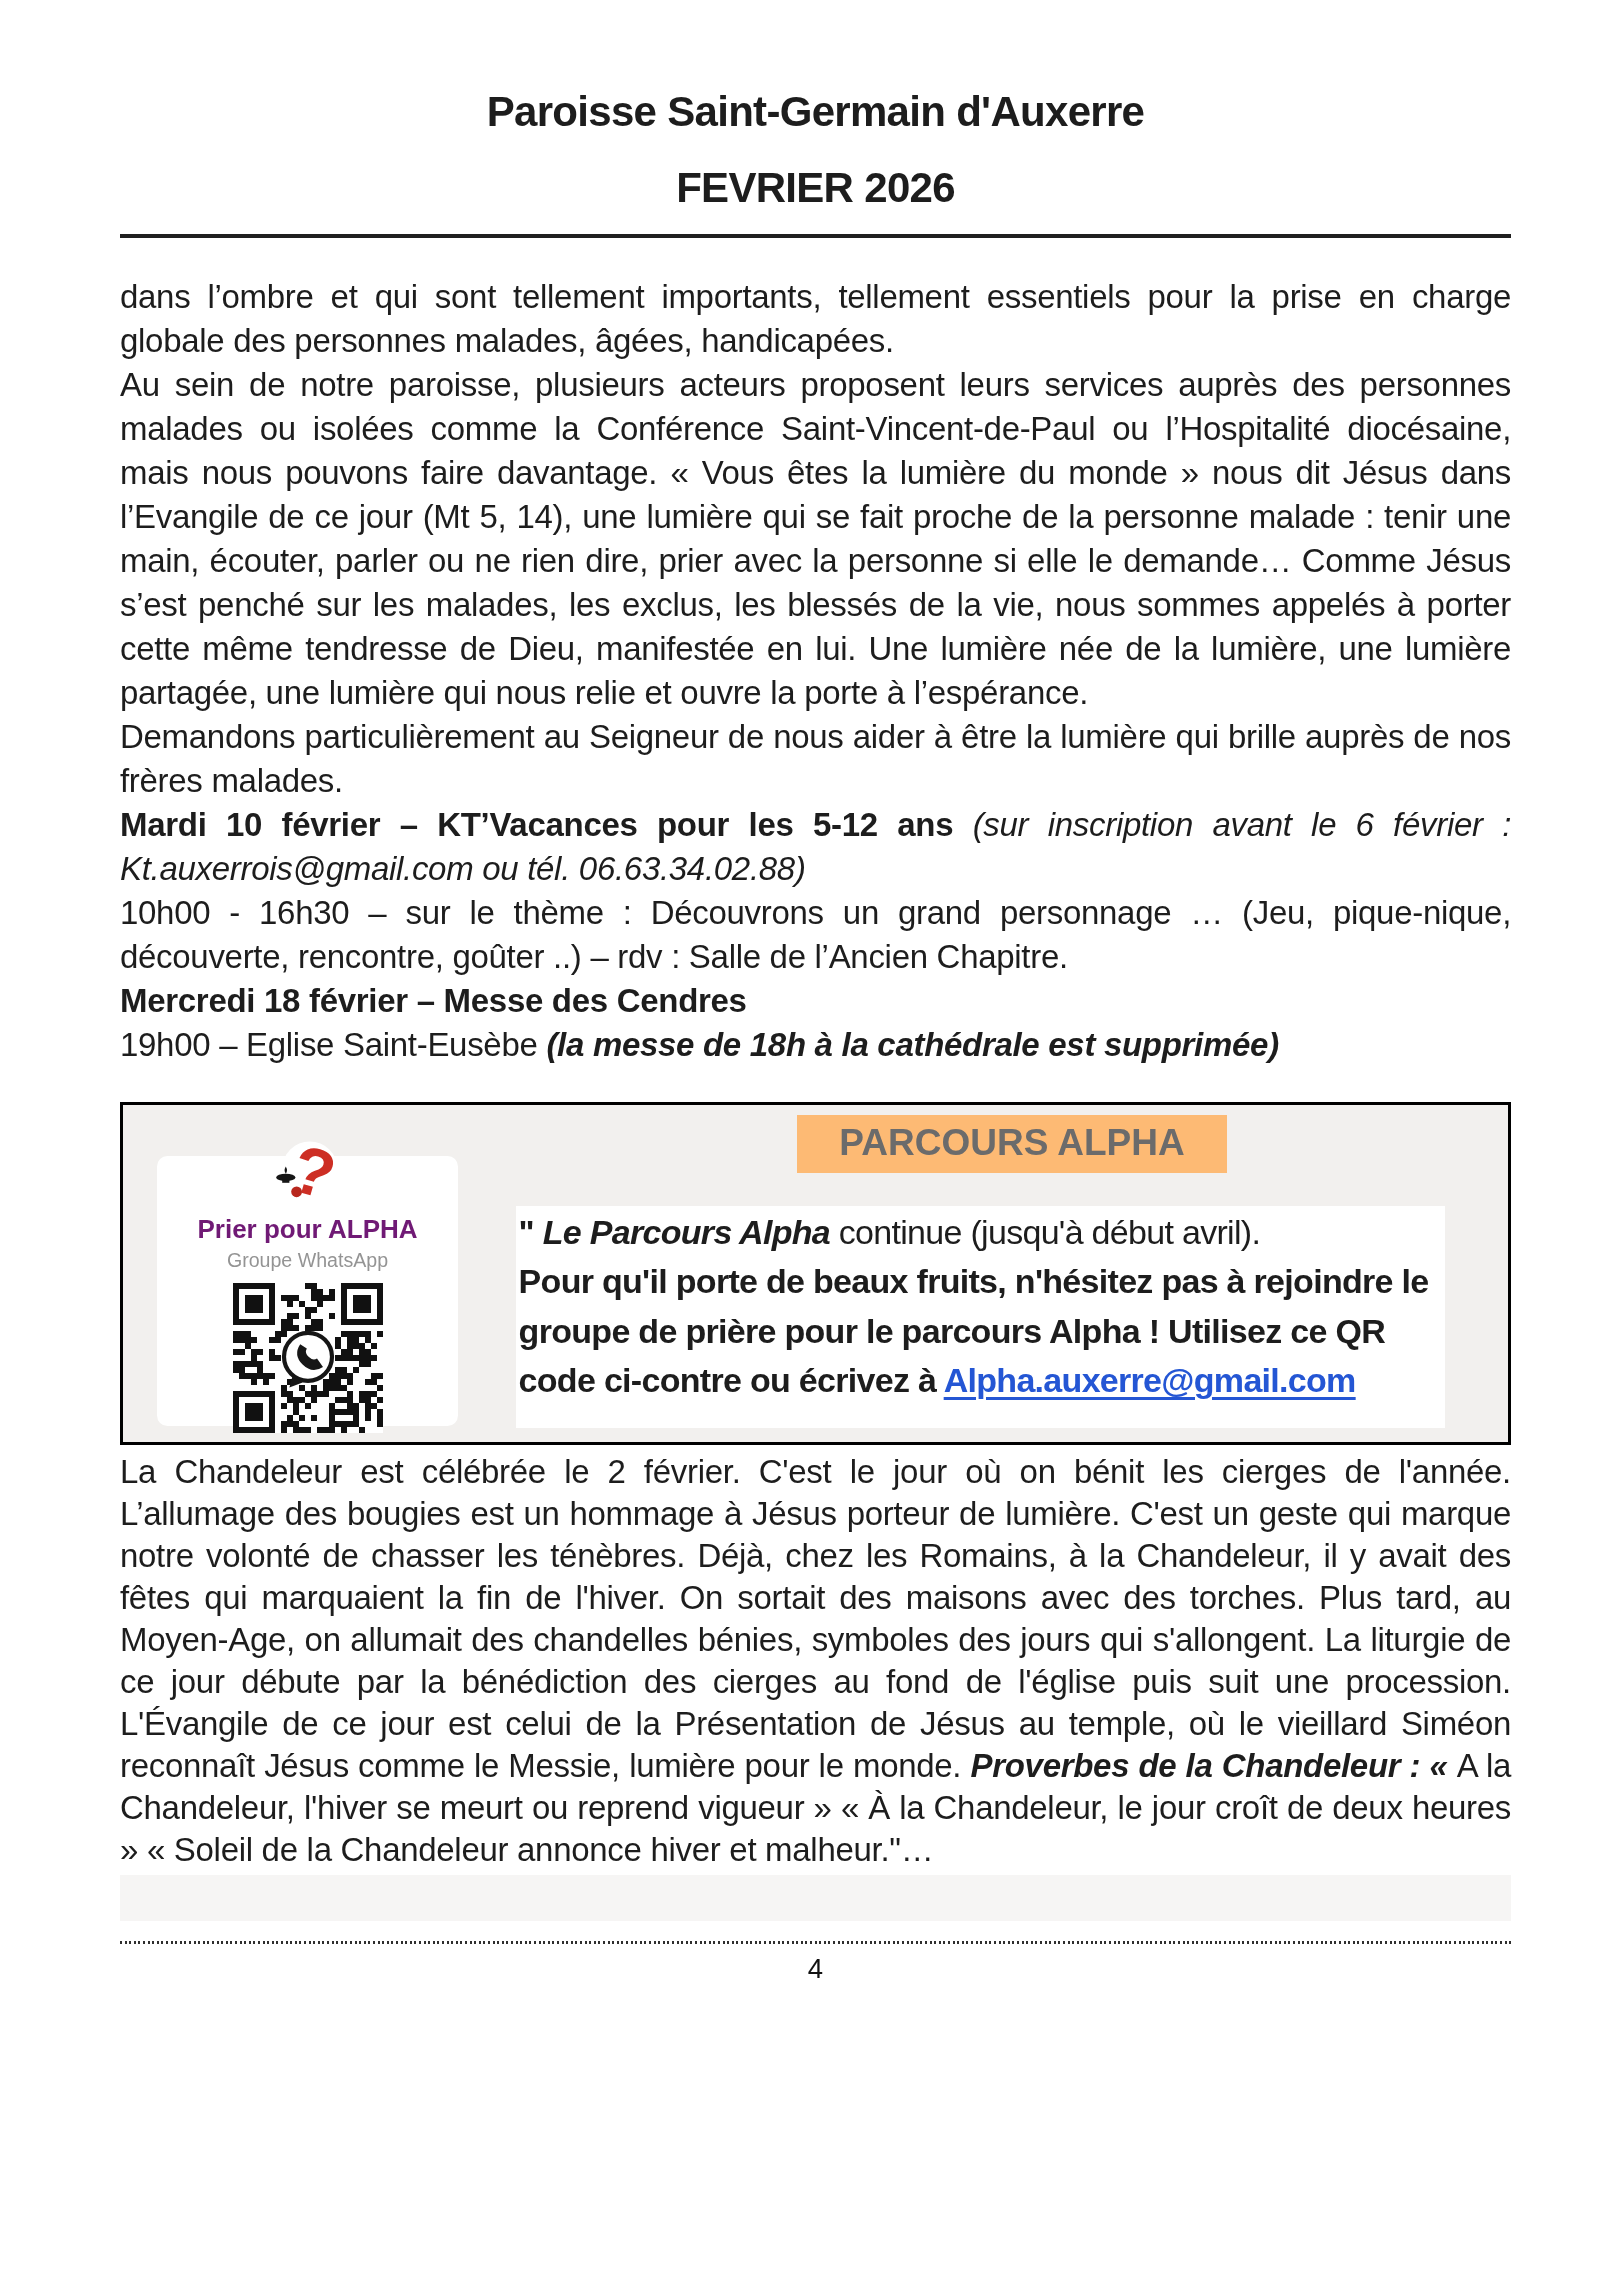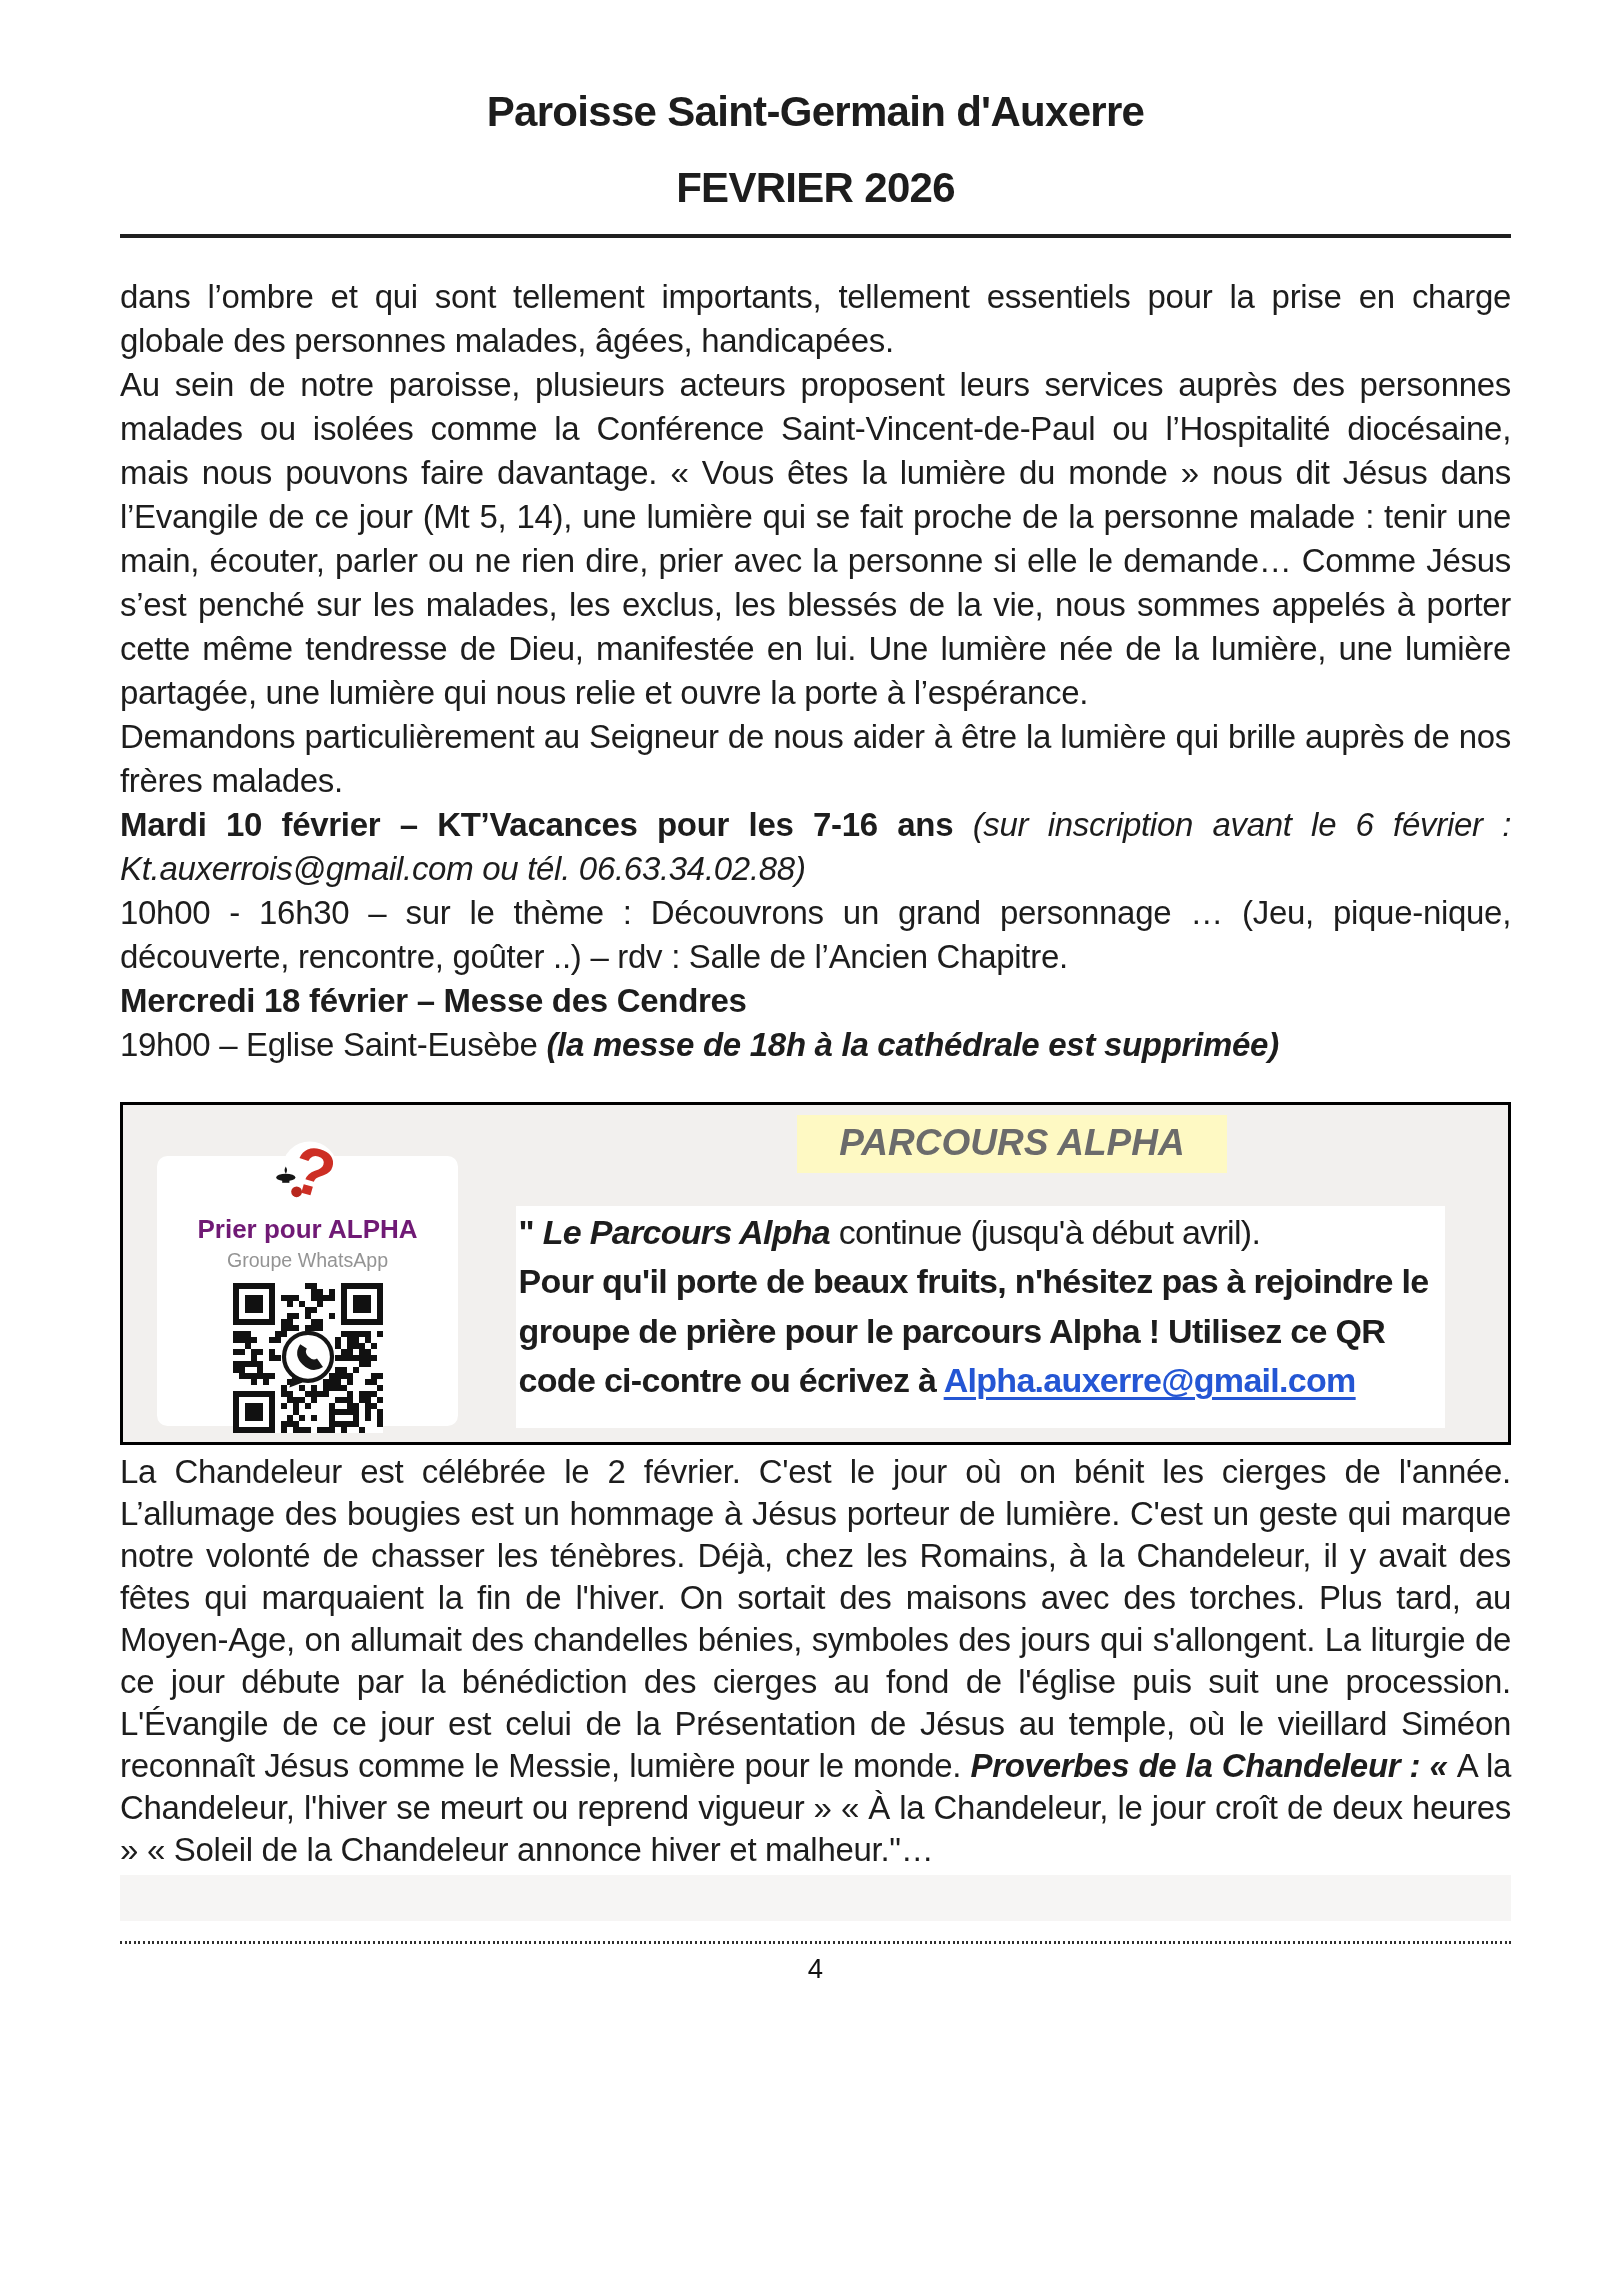"Mardi 10 février – KT’Vacances" span { text: 7-16 -> 5-12 }
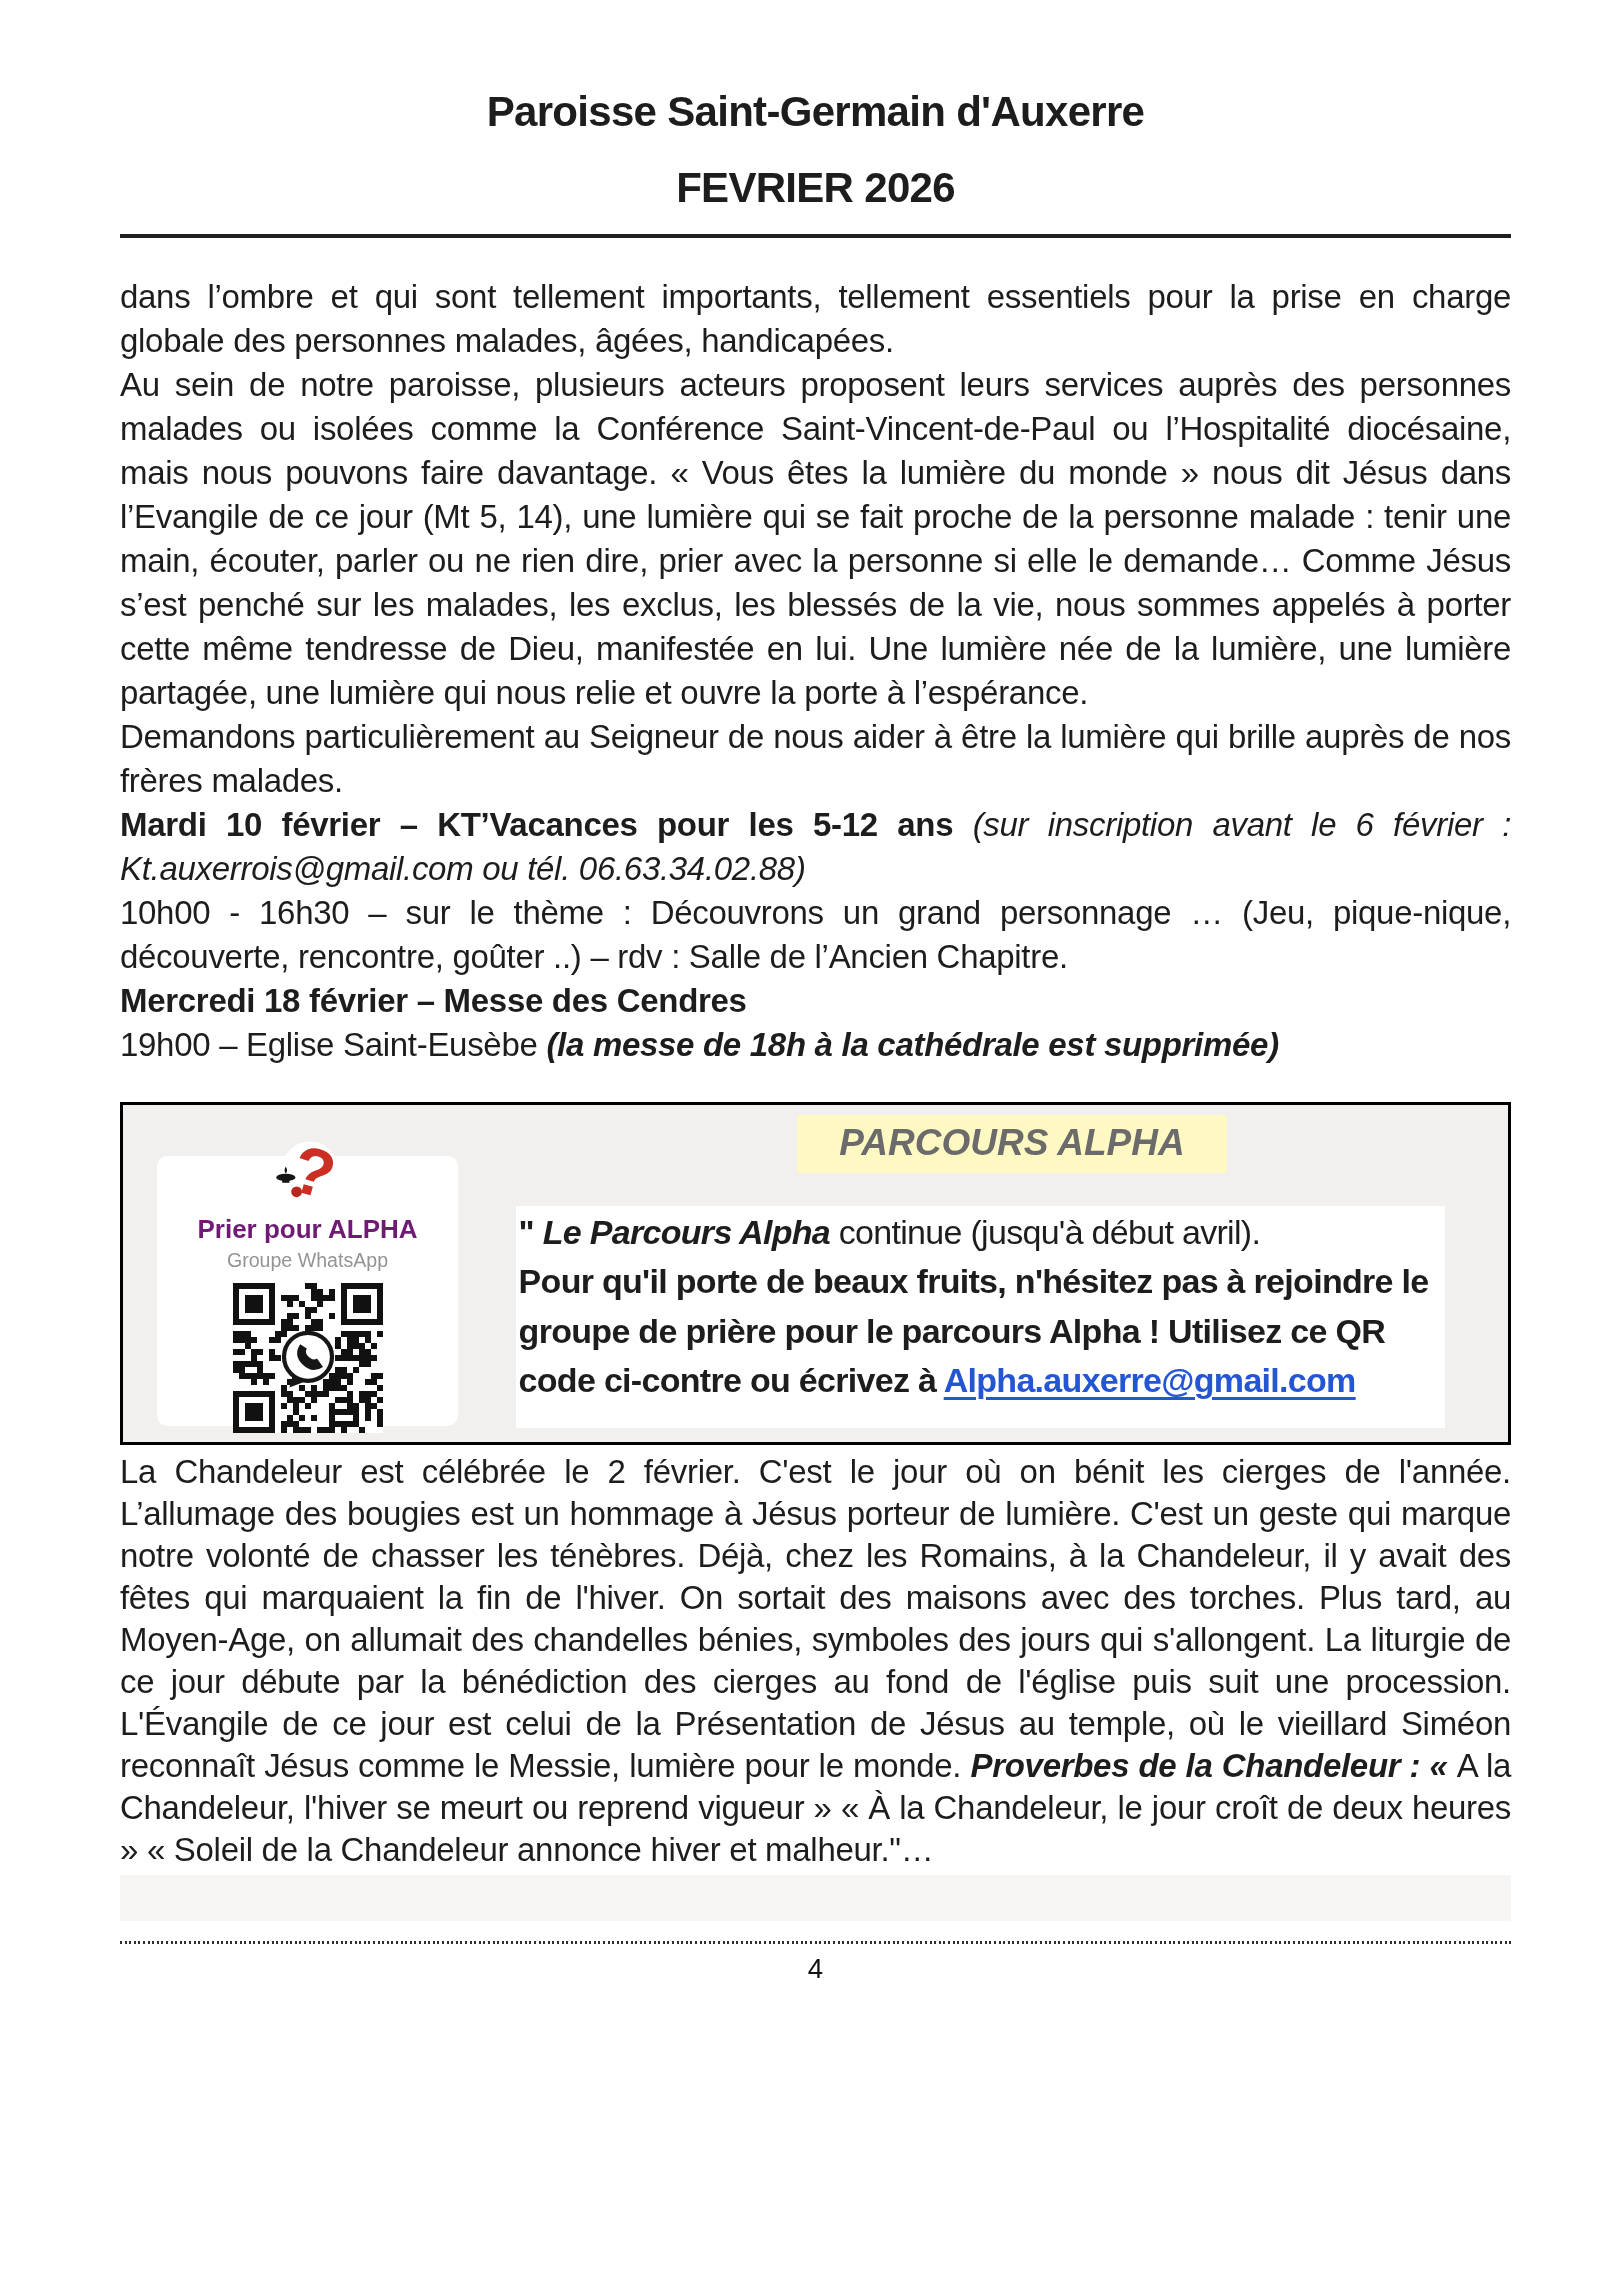"PARCOURS ALPHA" .alpha-heading { background: #fef9c3 -> #fdba74; font-style: italic -> none }
